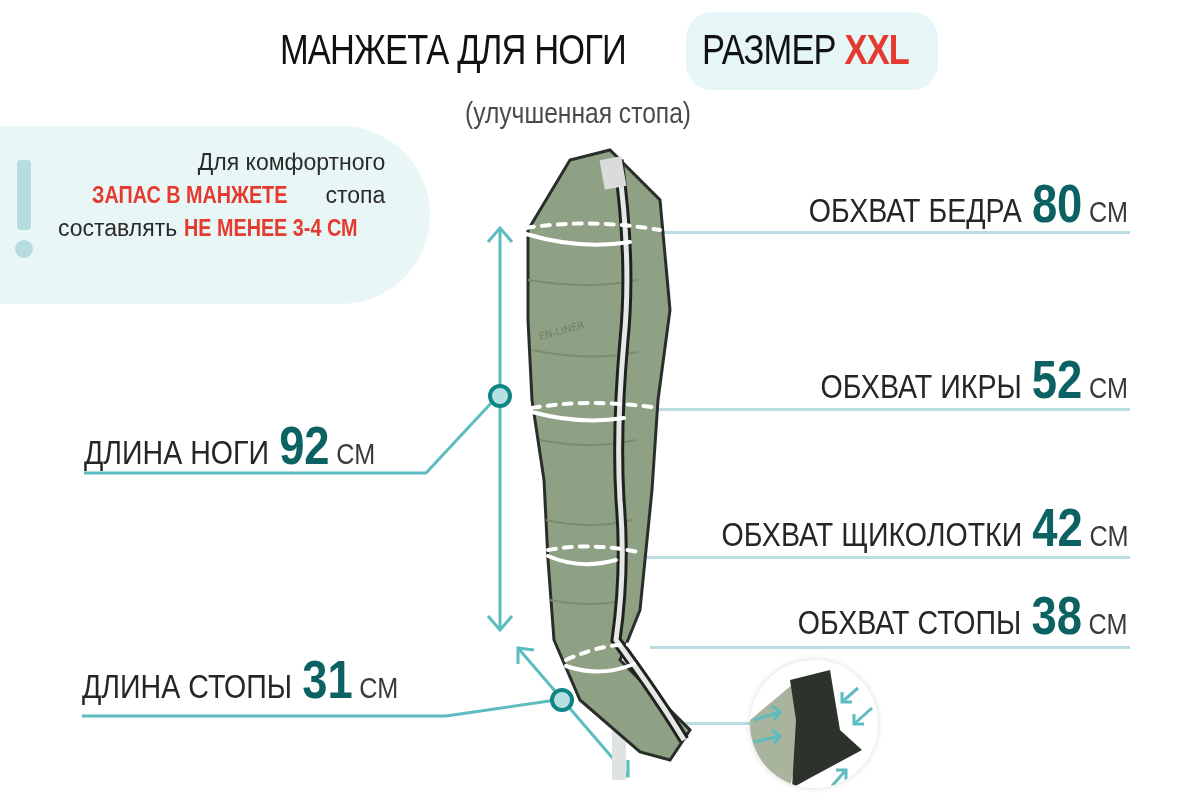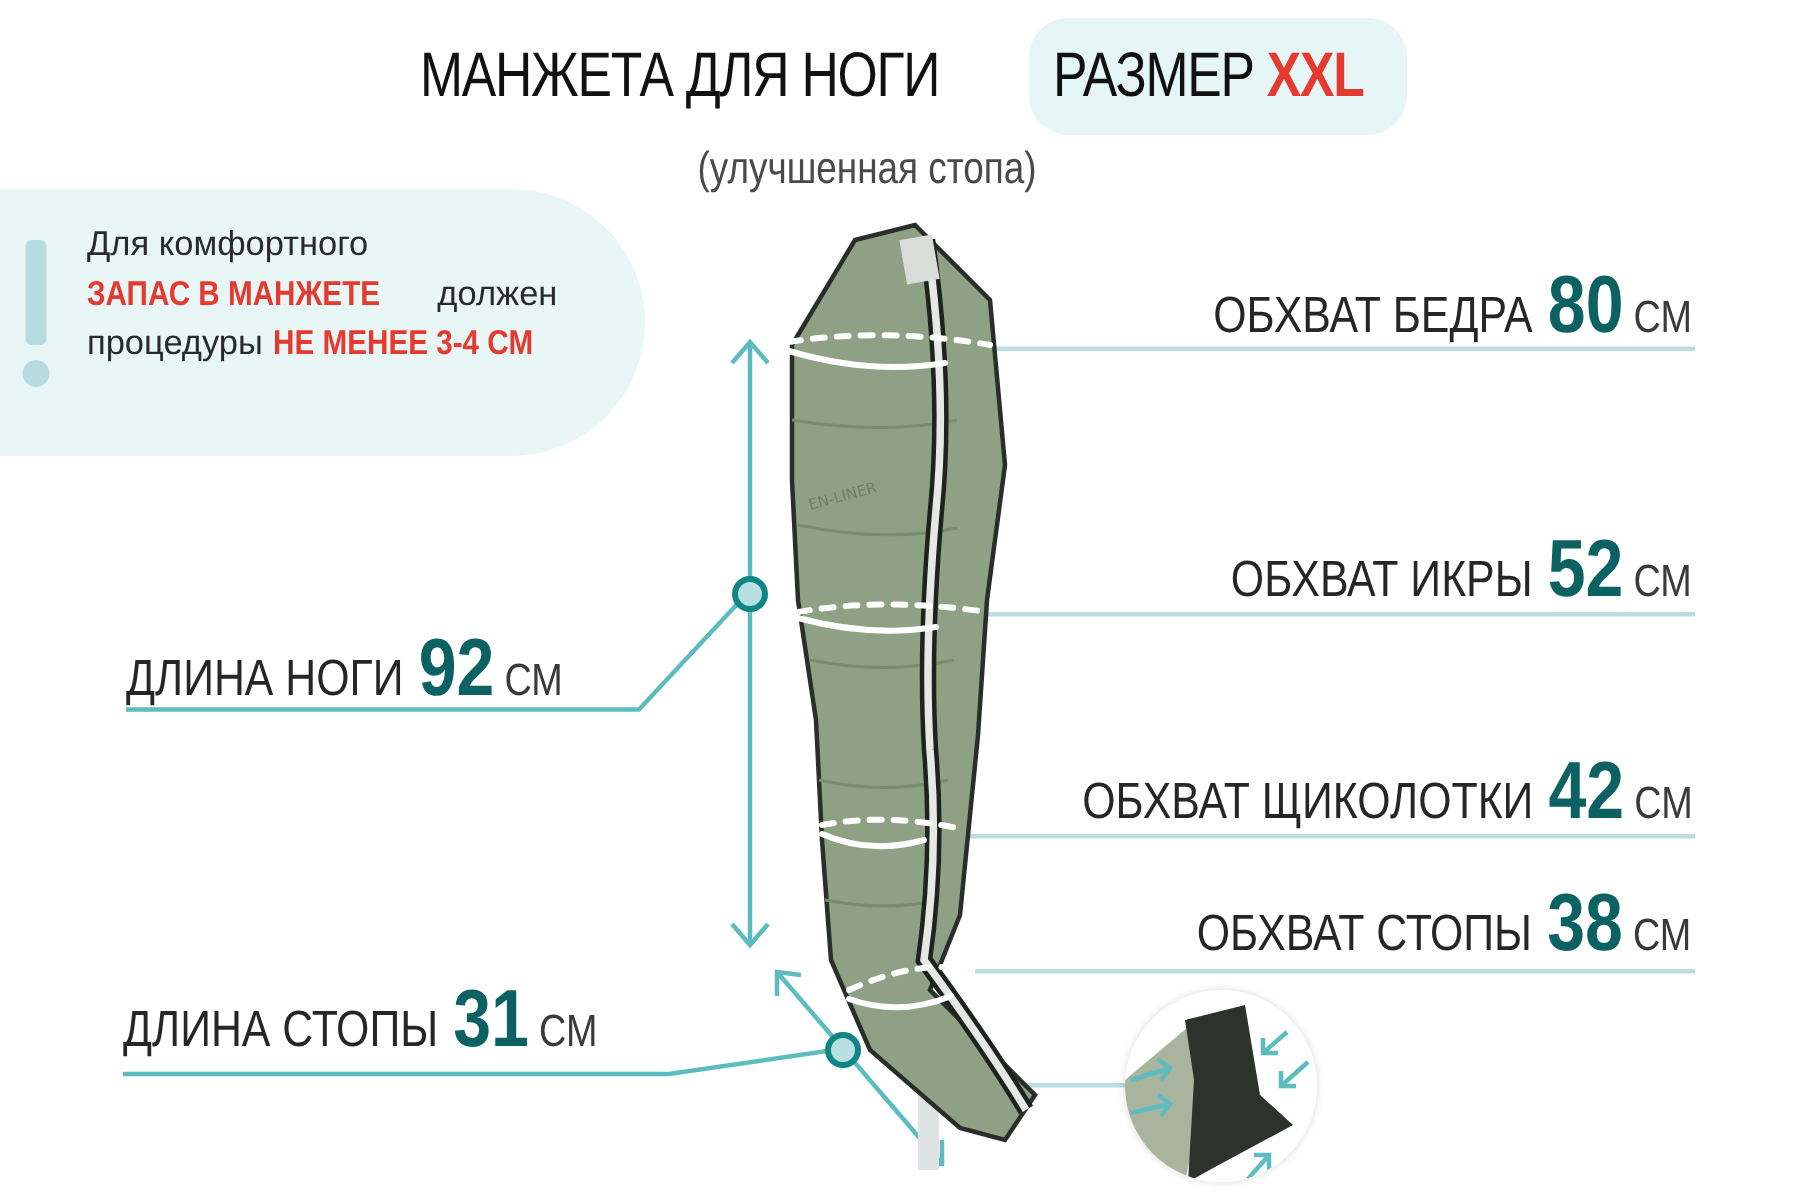"Для комфортного" .note-text { text-align: none -> right }
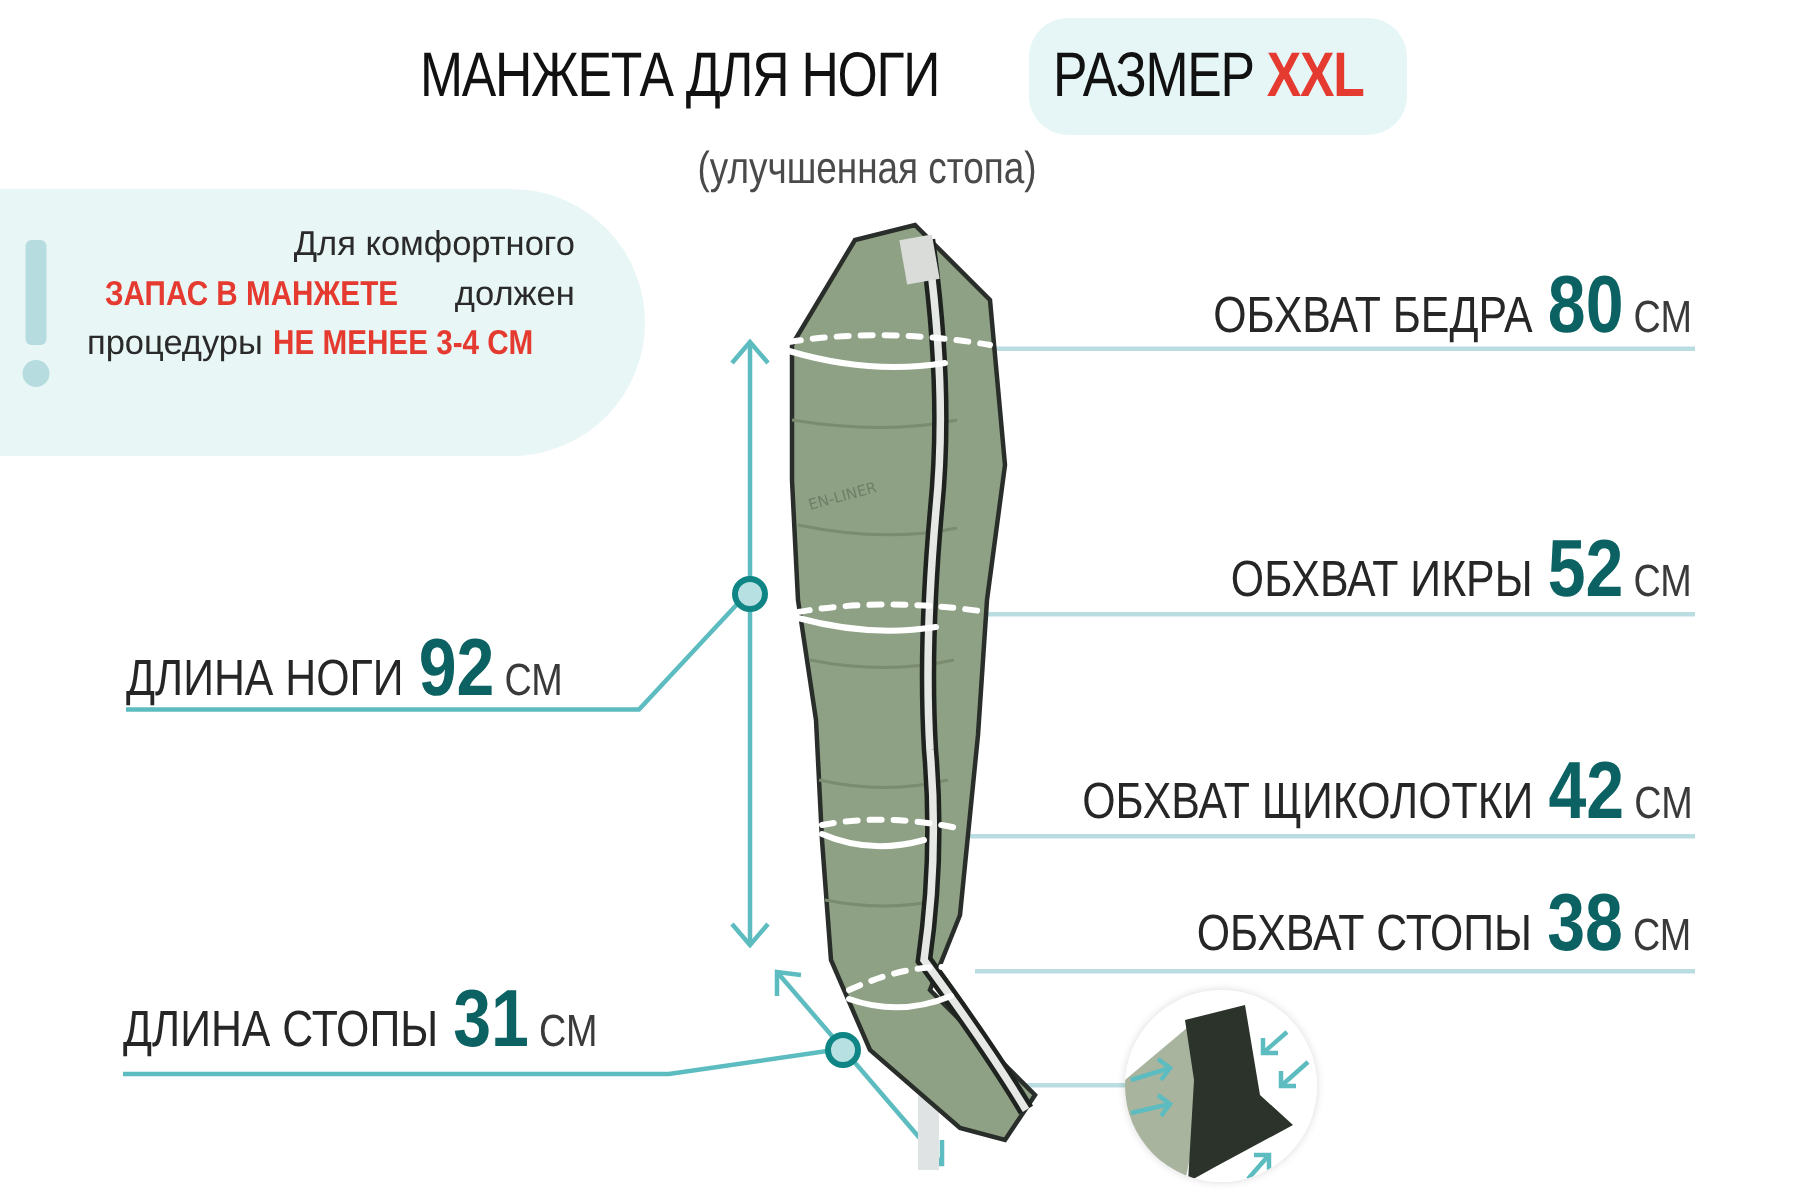"должен" span { text: должен -> стопа }
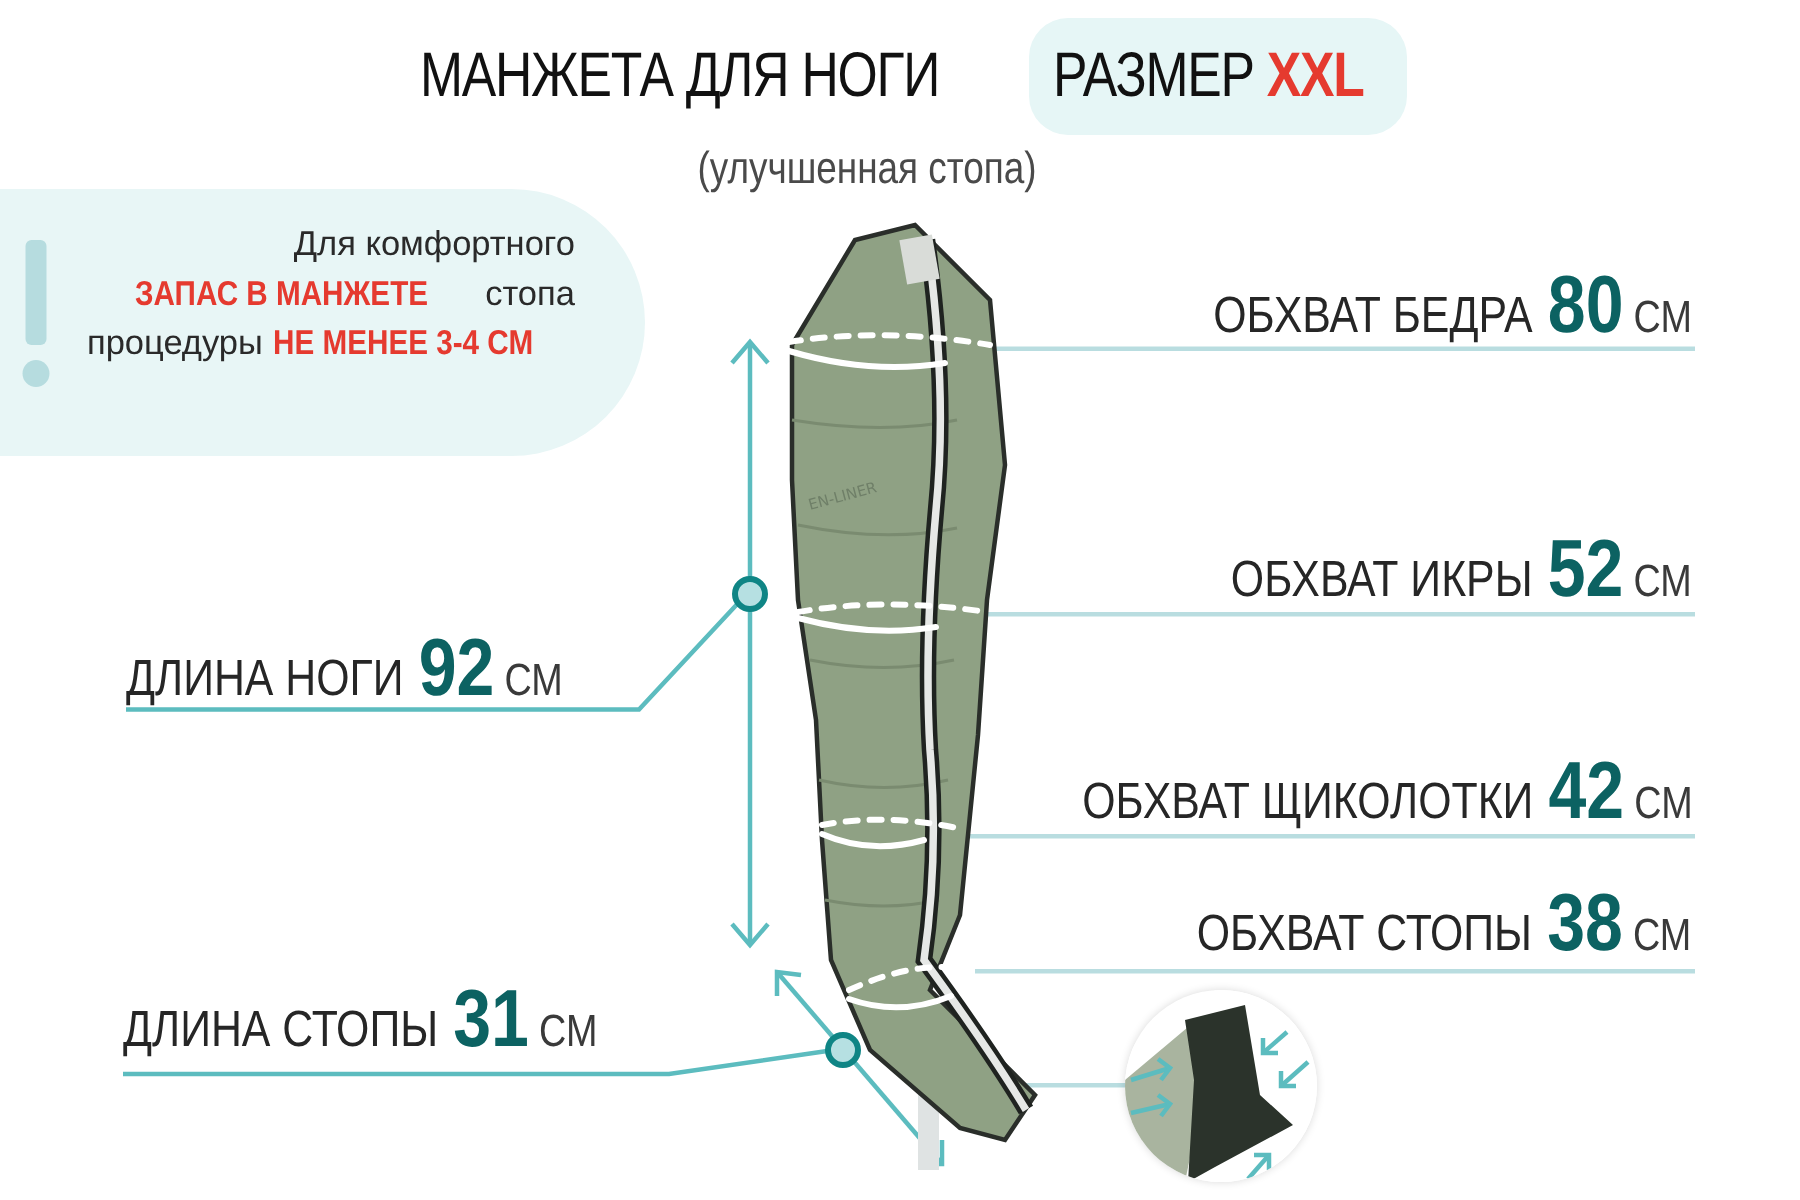"процедуры" span { text: процедуры -> составлять }
